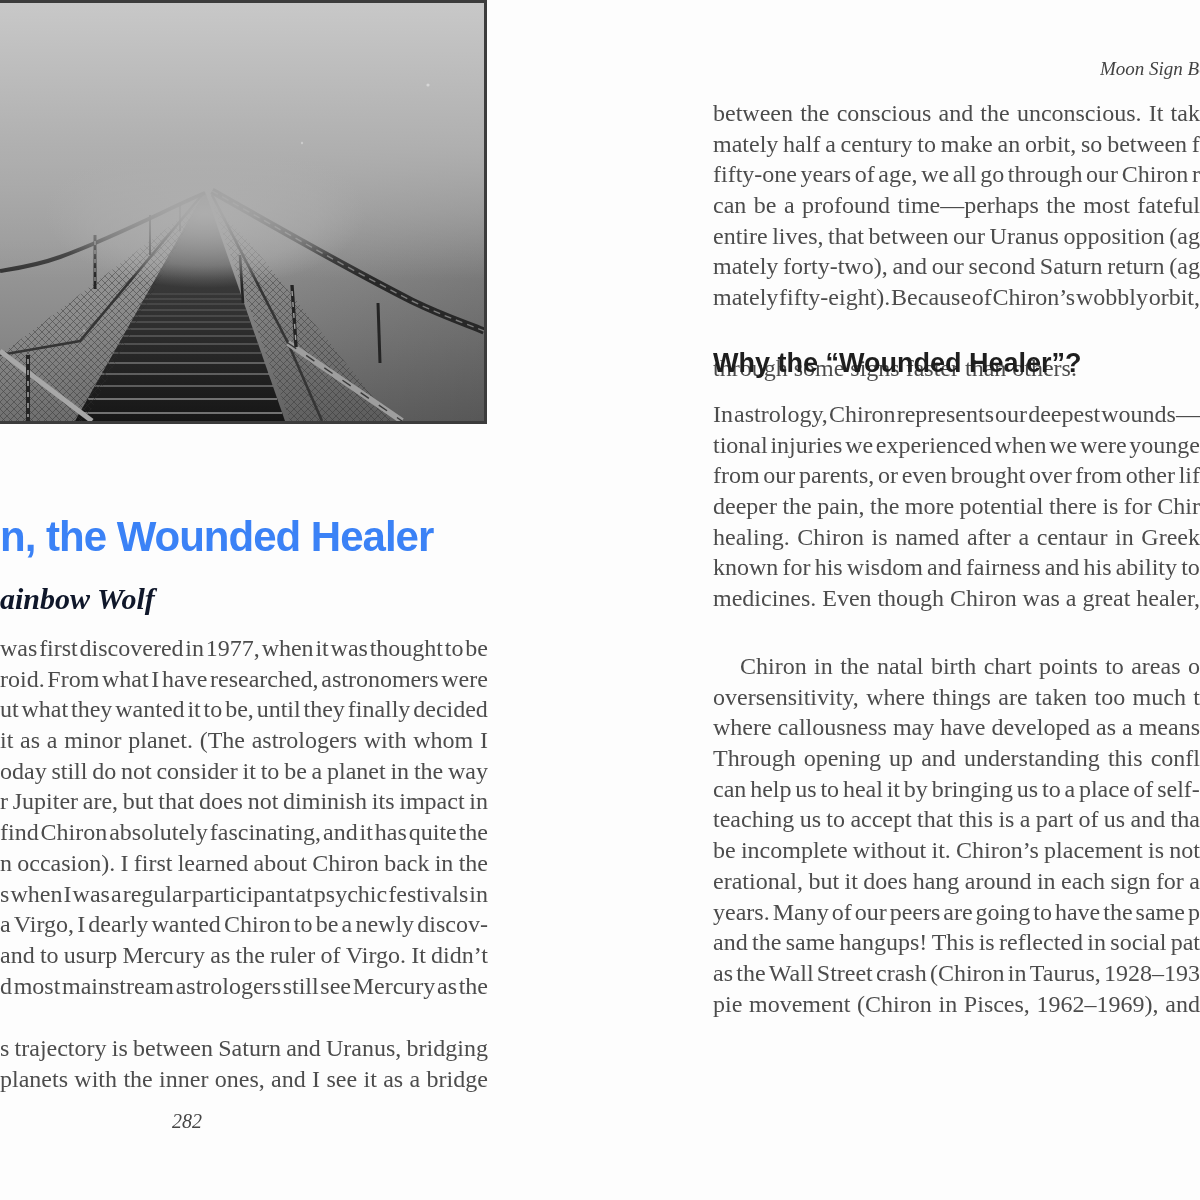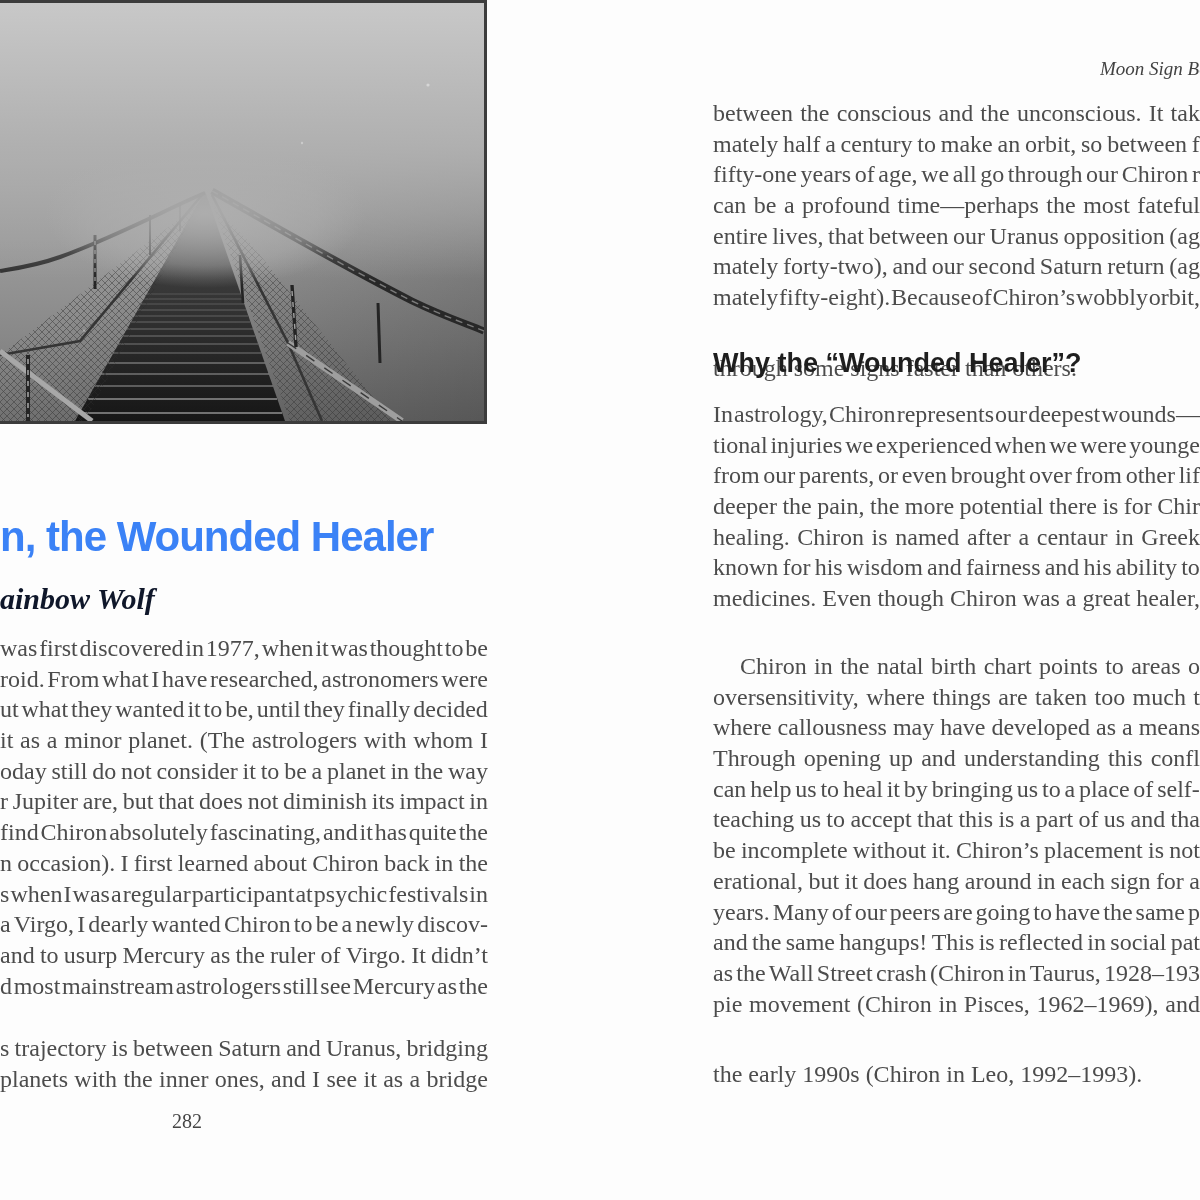"the early 1990s (Chiron in" div.line { html: <div>the early 1990s (Chiron in Leo, 1992–1993).</div> -> none }
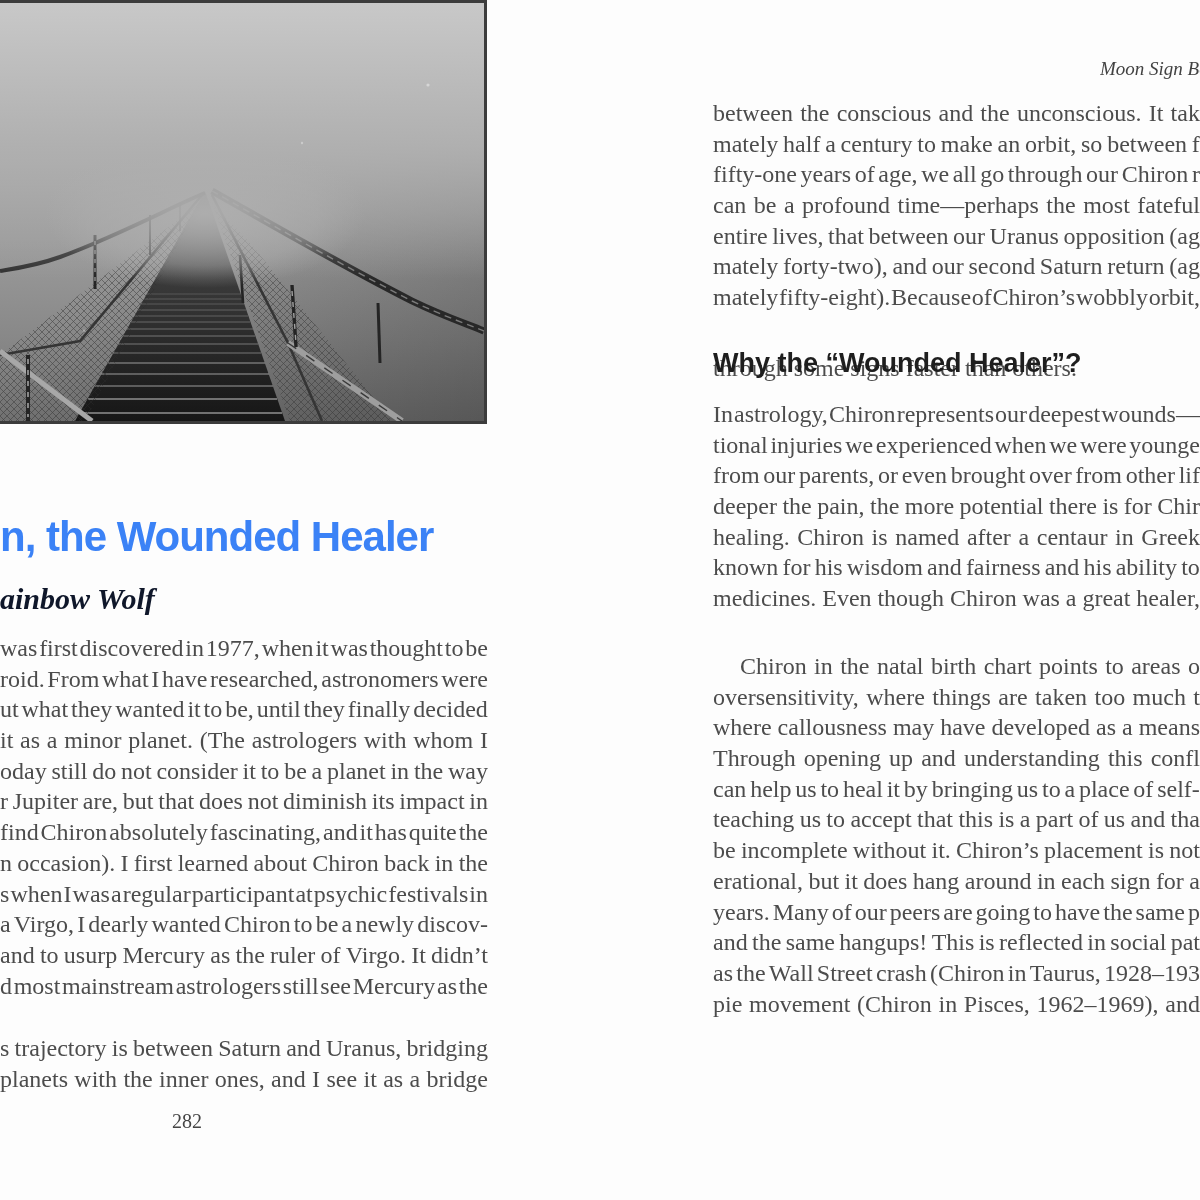"282" #page-number { font-style: none -> italic }
